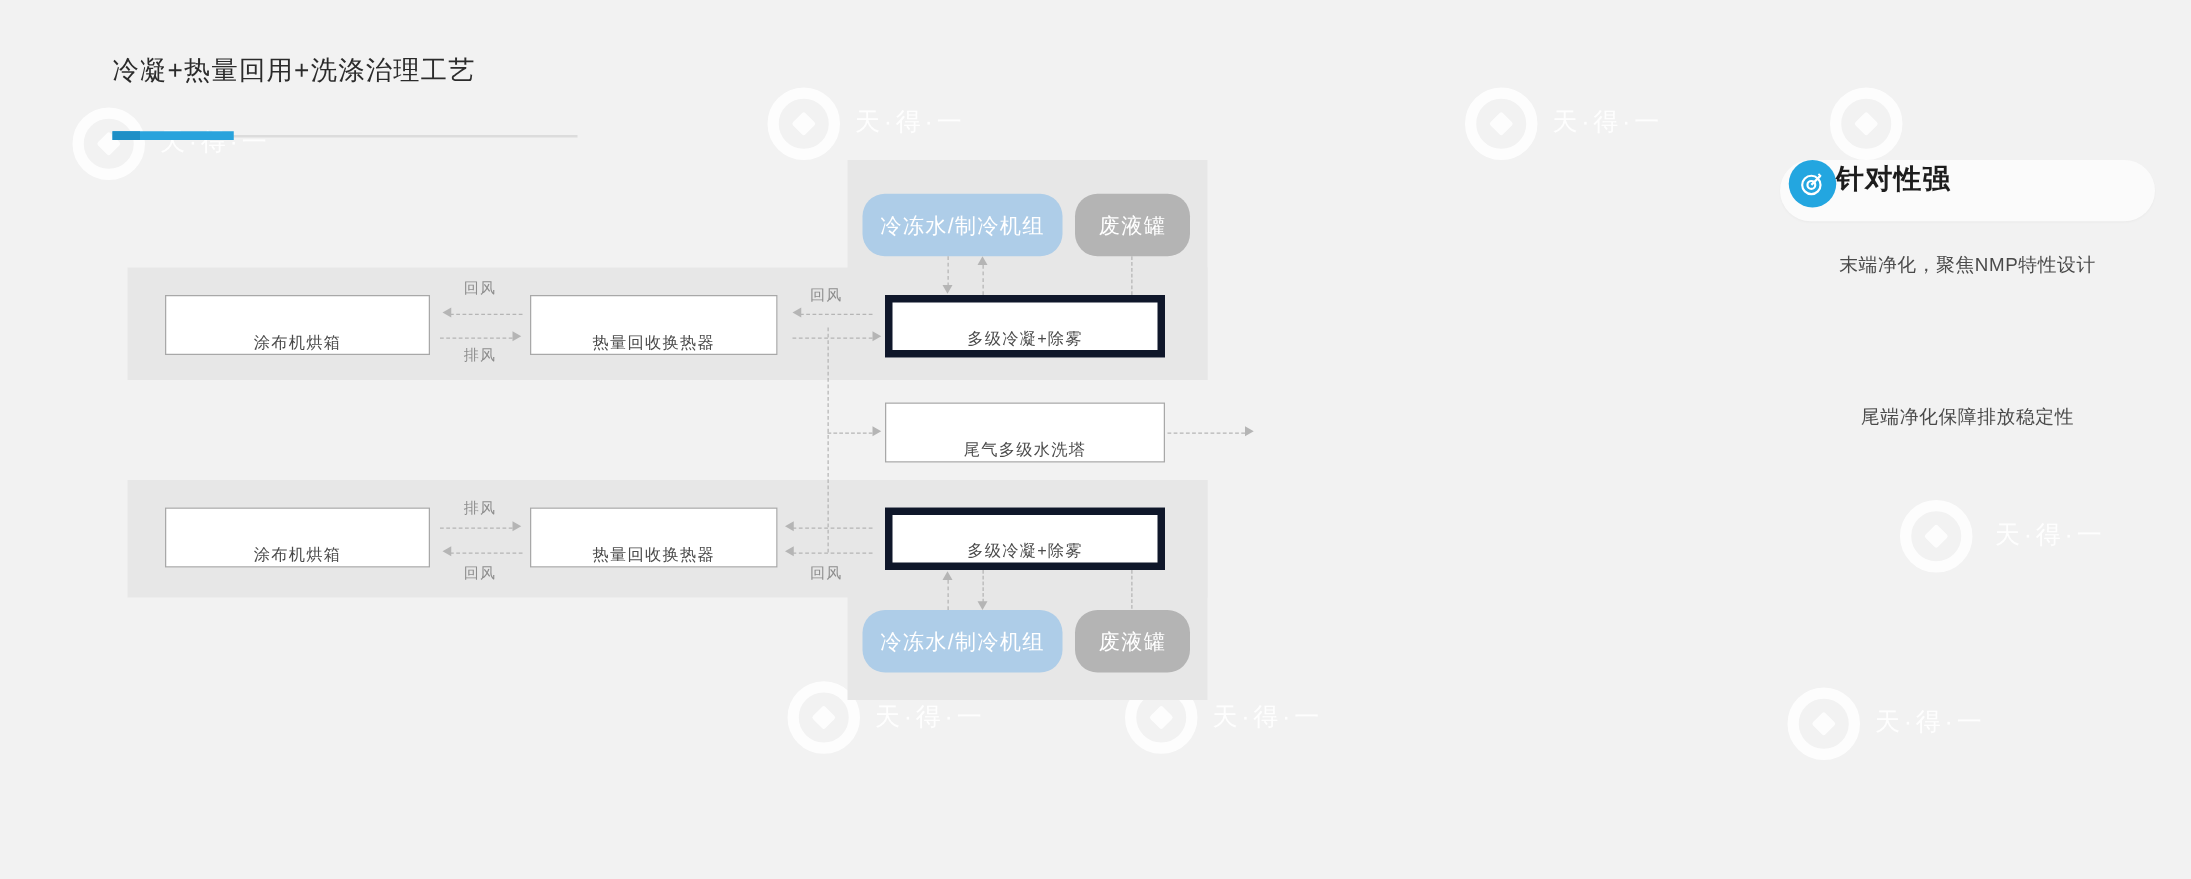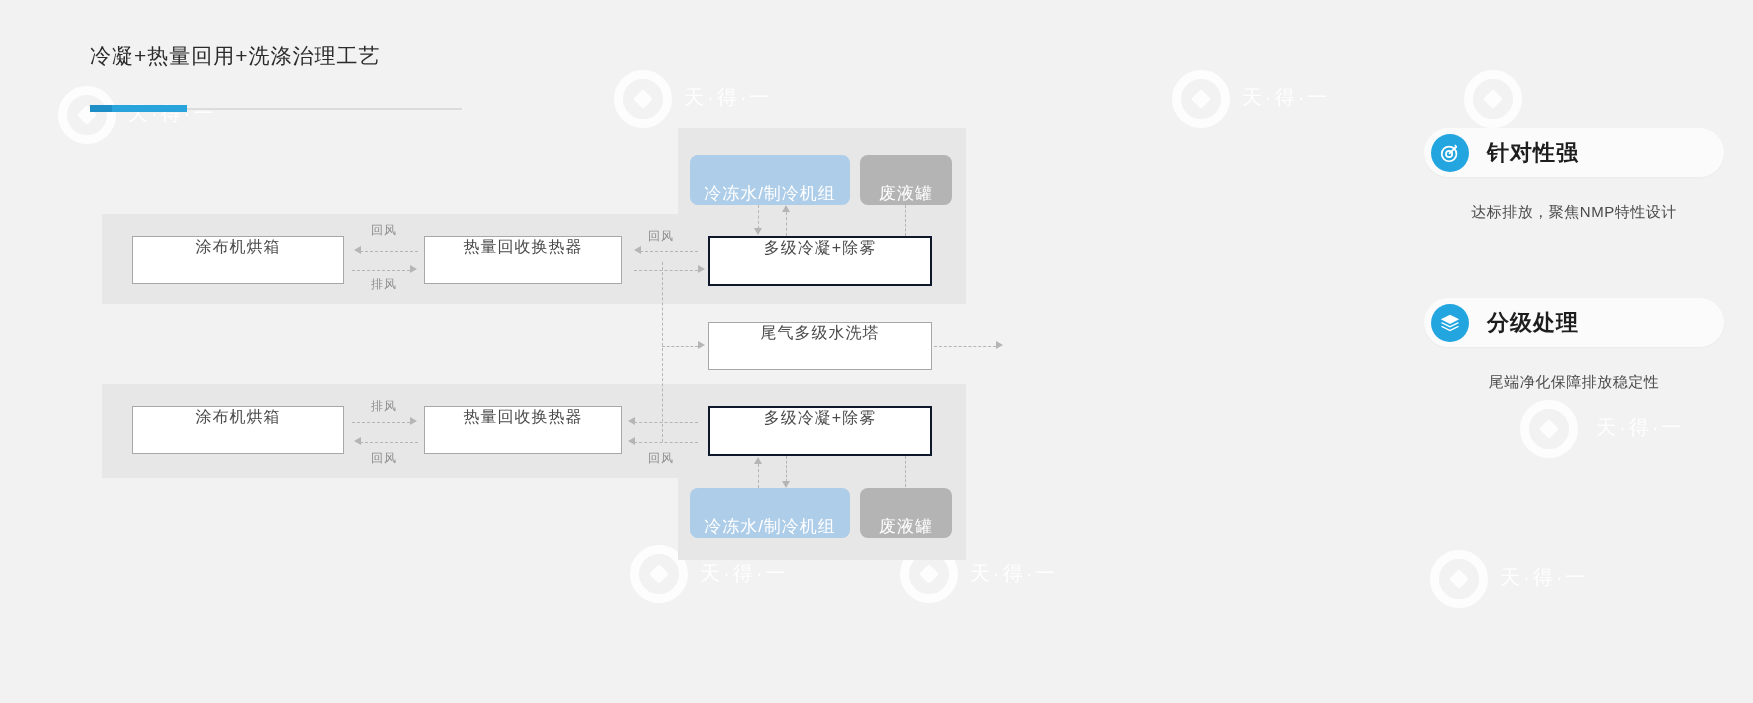"针对性强" .feature-pill { align-items: center -> none; gap: 18px -> none }
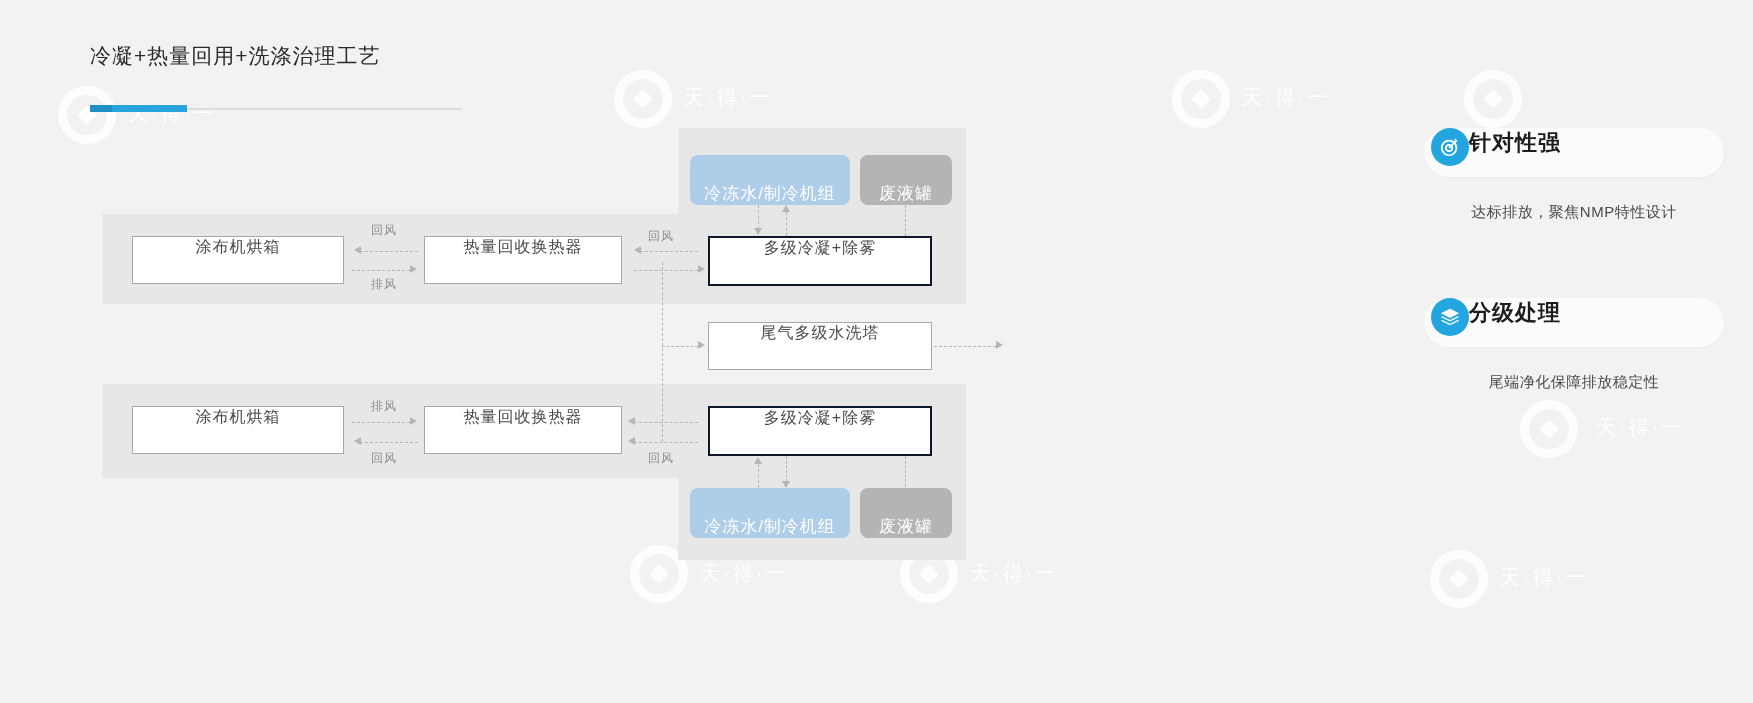"冷冻水/制冷机组" .chip { align-items: flex-end -> center; border-radius: 8px -> 18px }
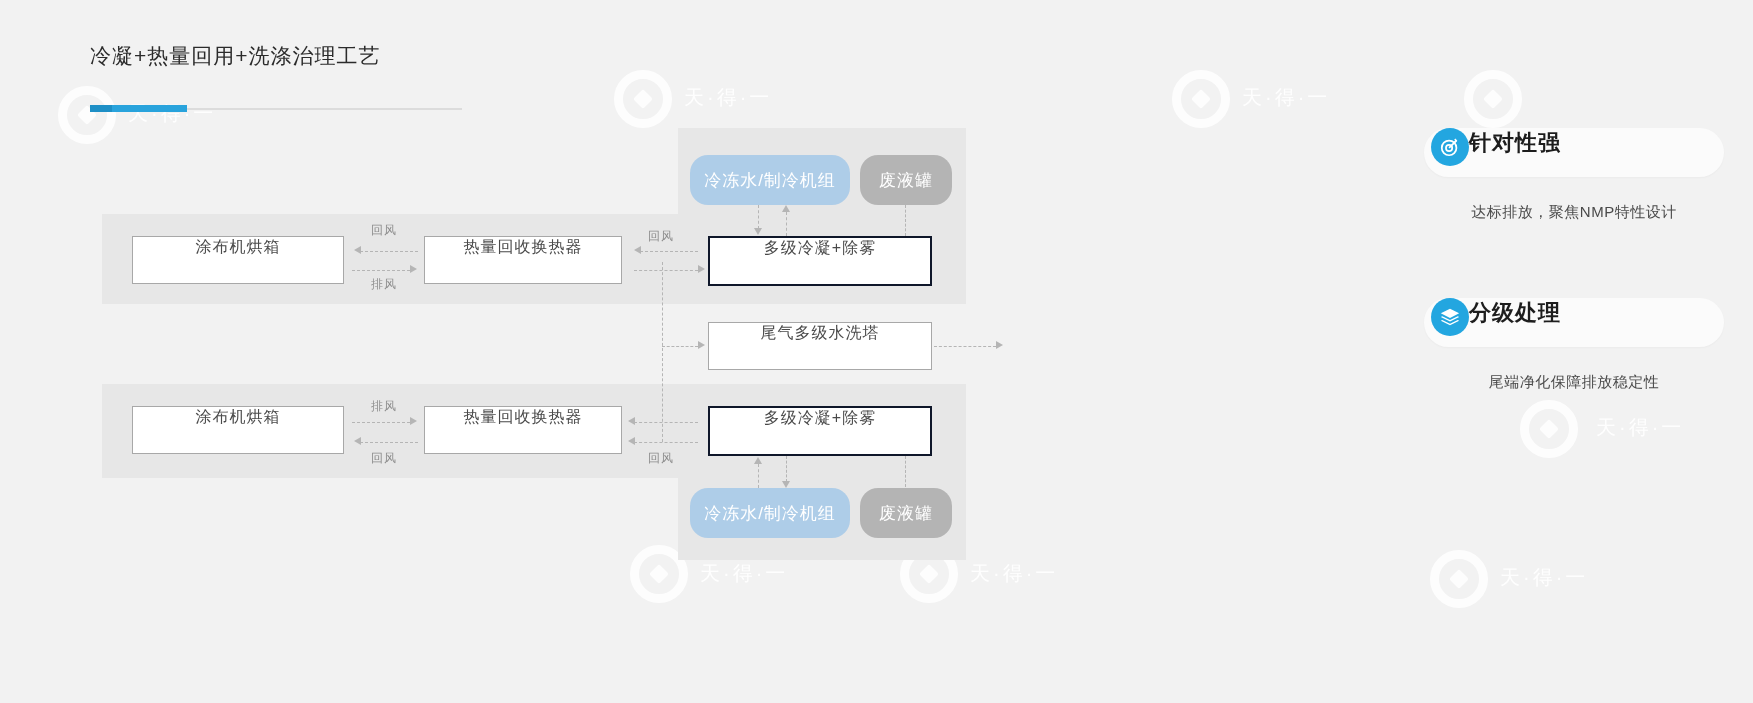"达标排放，聚焦NMP特性设计" div.feature-desc { text: 达标排放 -> 末端净化 }
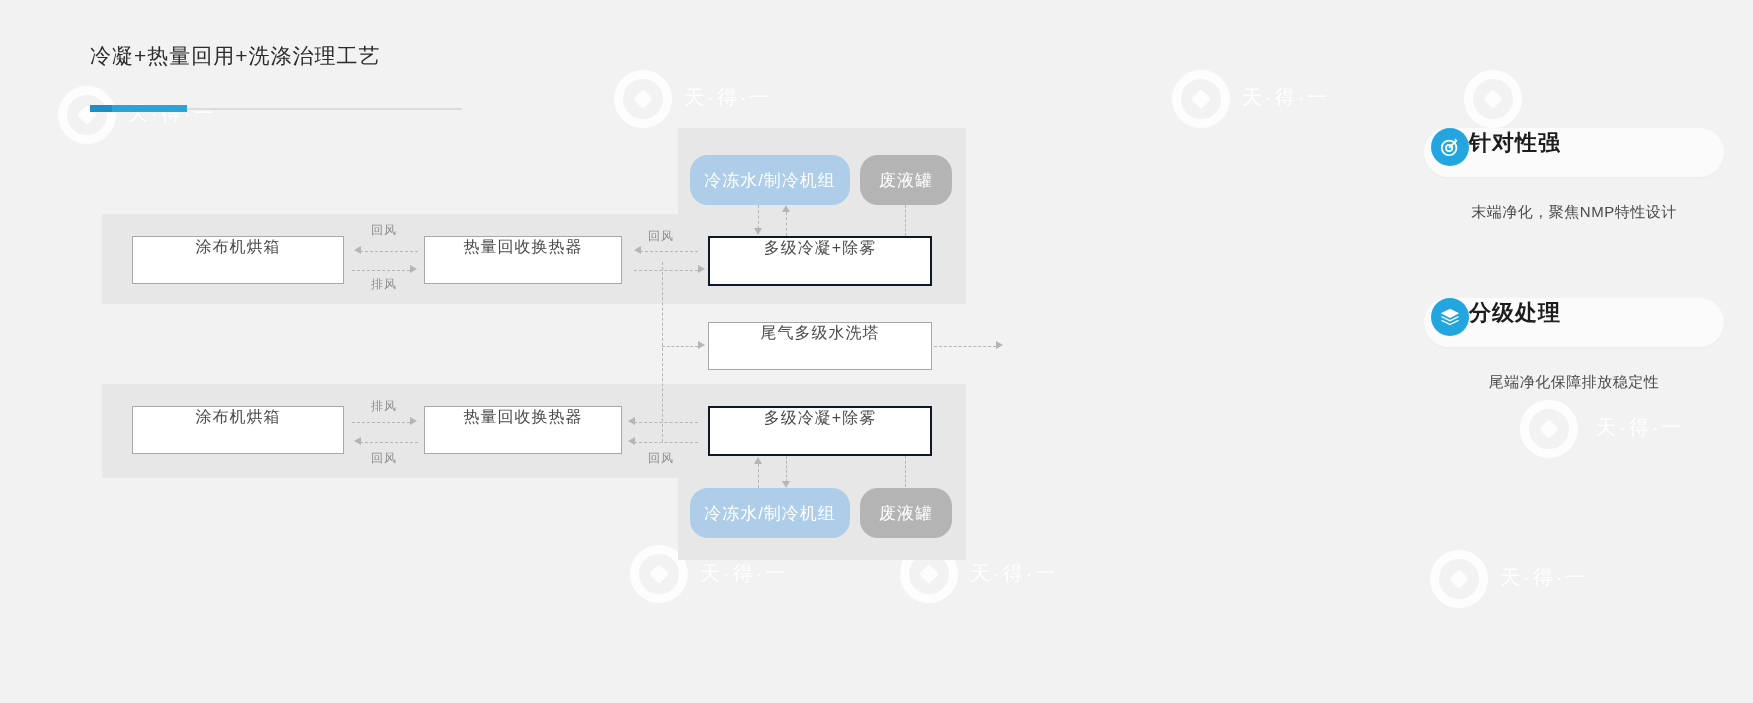"涂布机烘箱" .node { align-items: flex-start -> flex-end; font-size: 16px -> 13px }
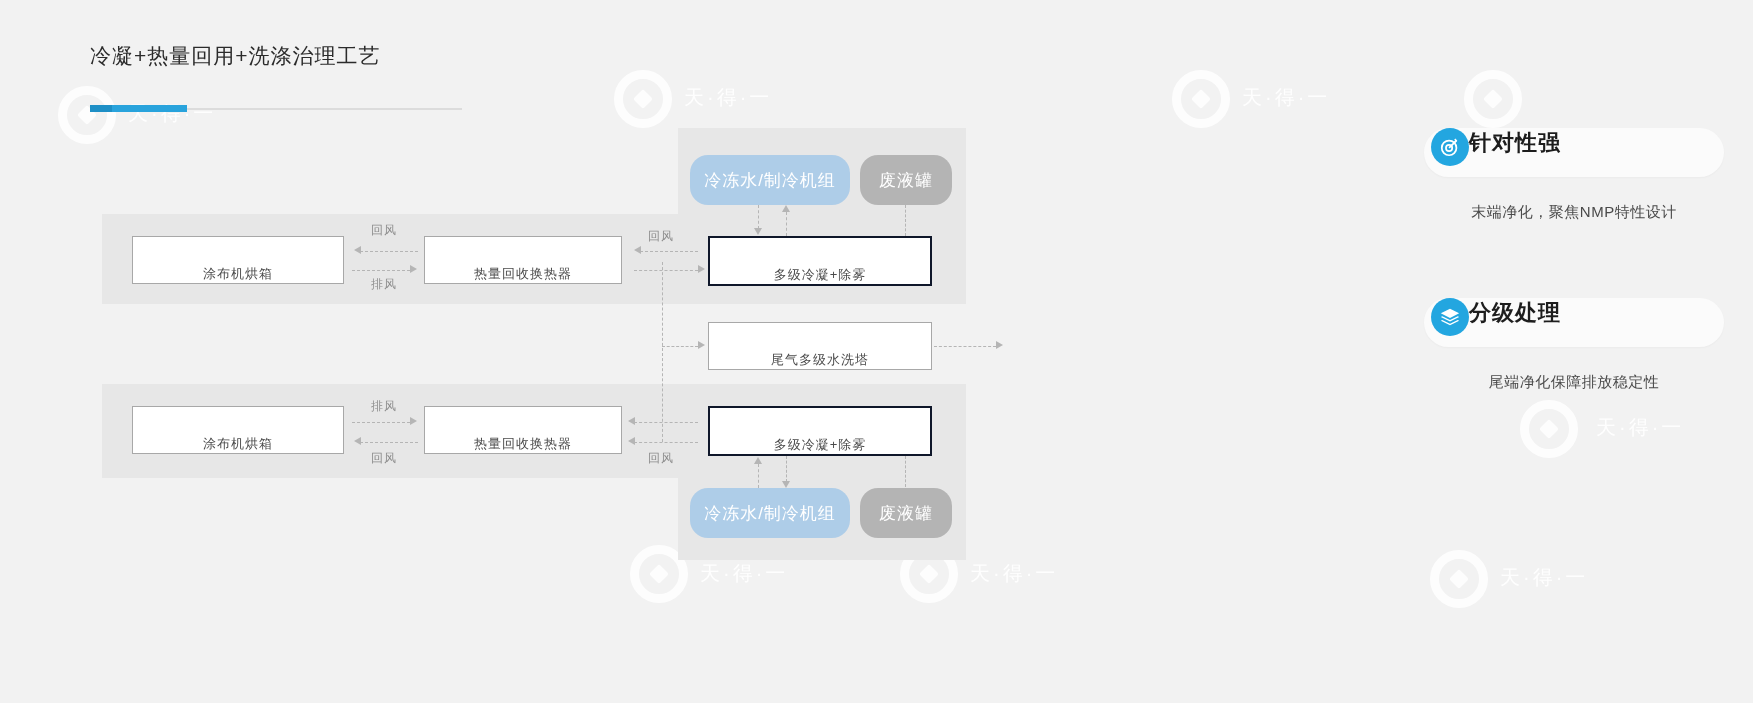"多级冷凝+除雾" .node.blue { border: 2px solid #0f172a -> 6px solid #0f172a }
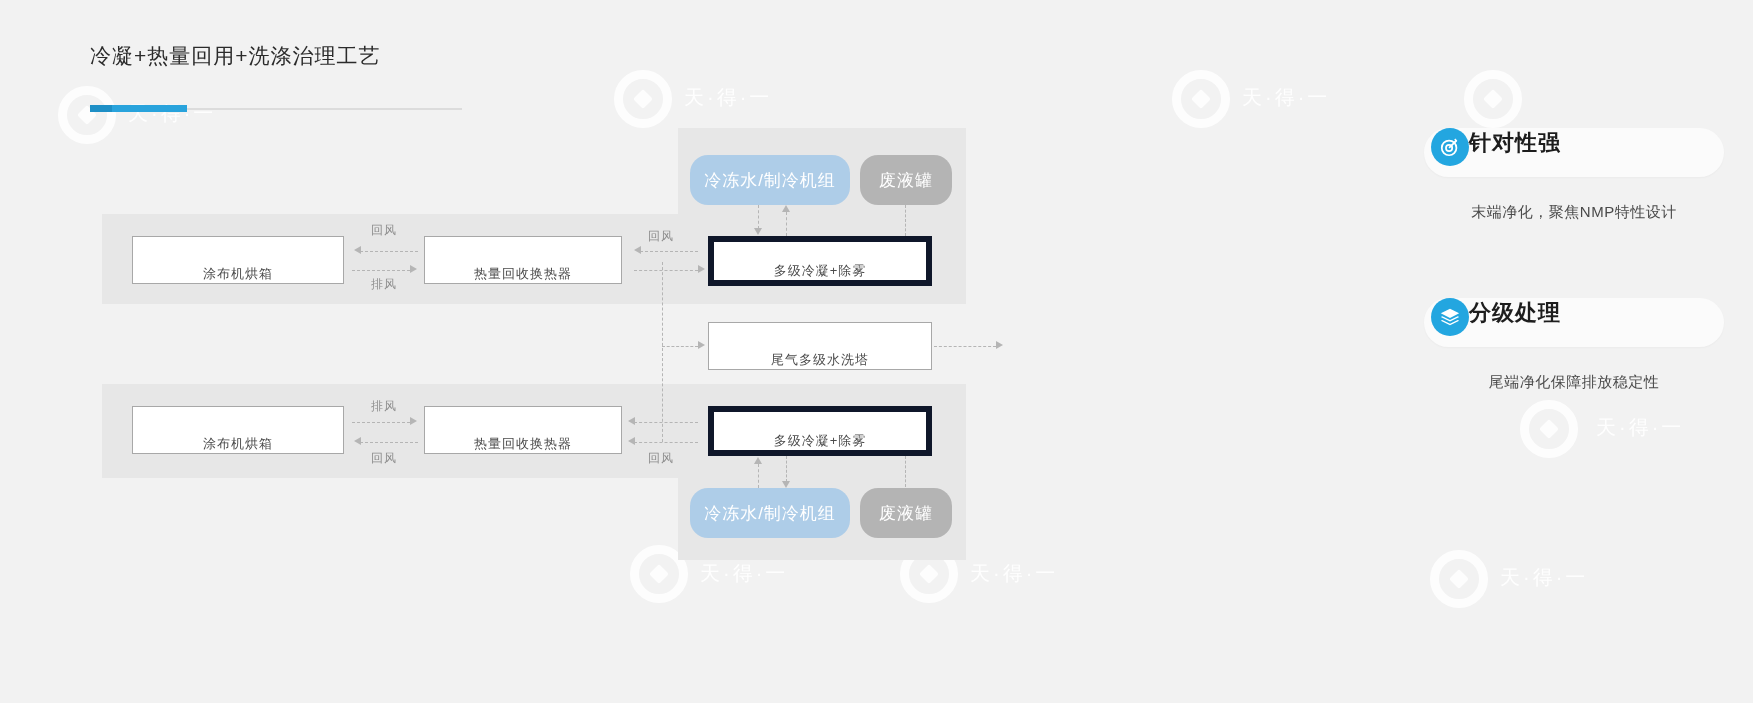"分级处理" div.feature-pill { html: <div> <div> <svg> <path></path> <path></path> <path></path> </svg> </div> <div>分级处理</div> </div> -> none }
